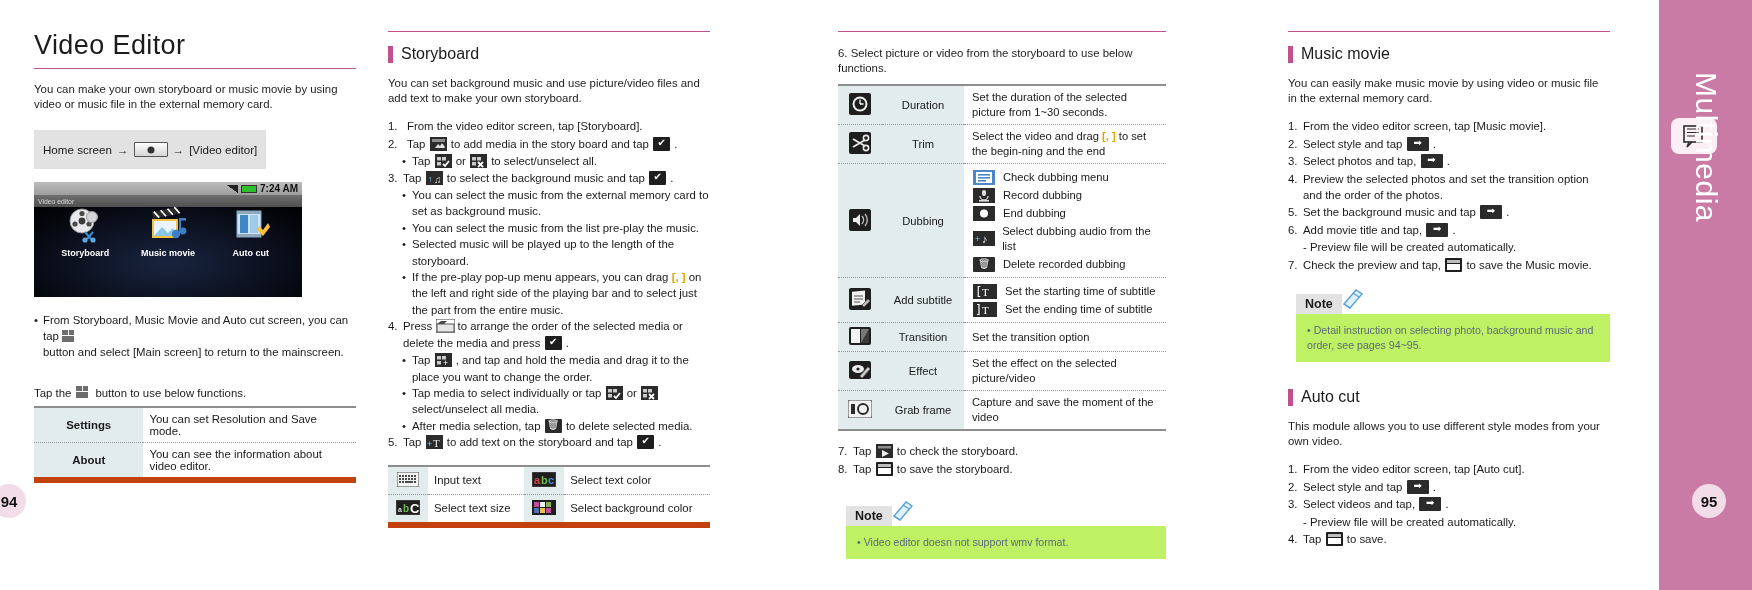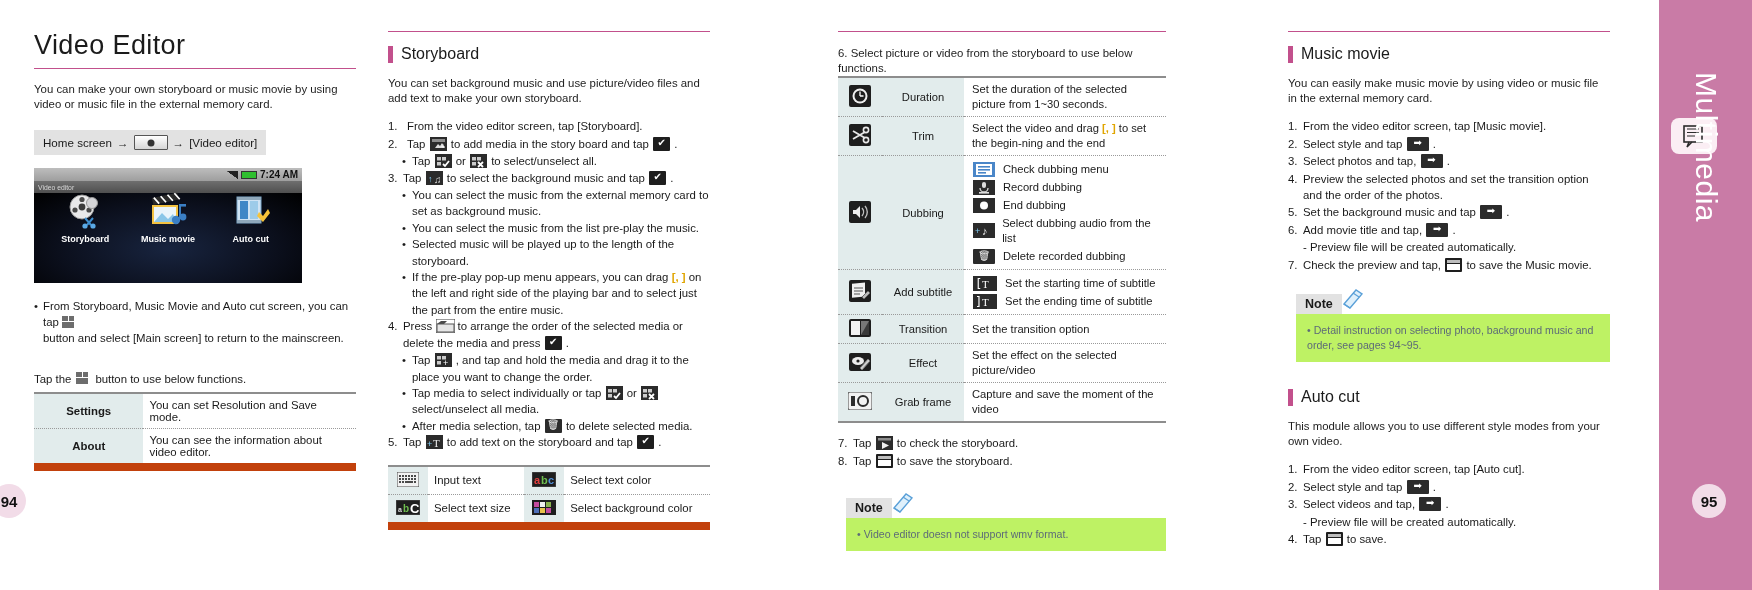"Duration" table.ftbl { margin-top: none -> 8px }
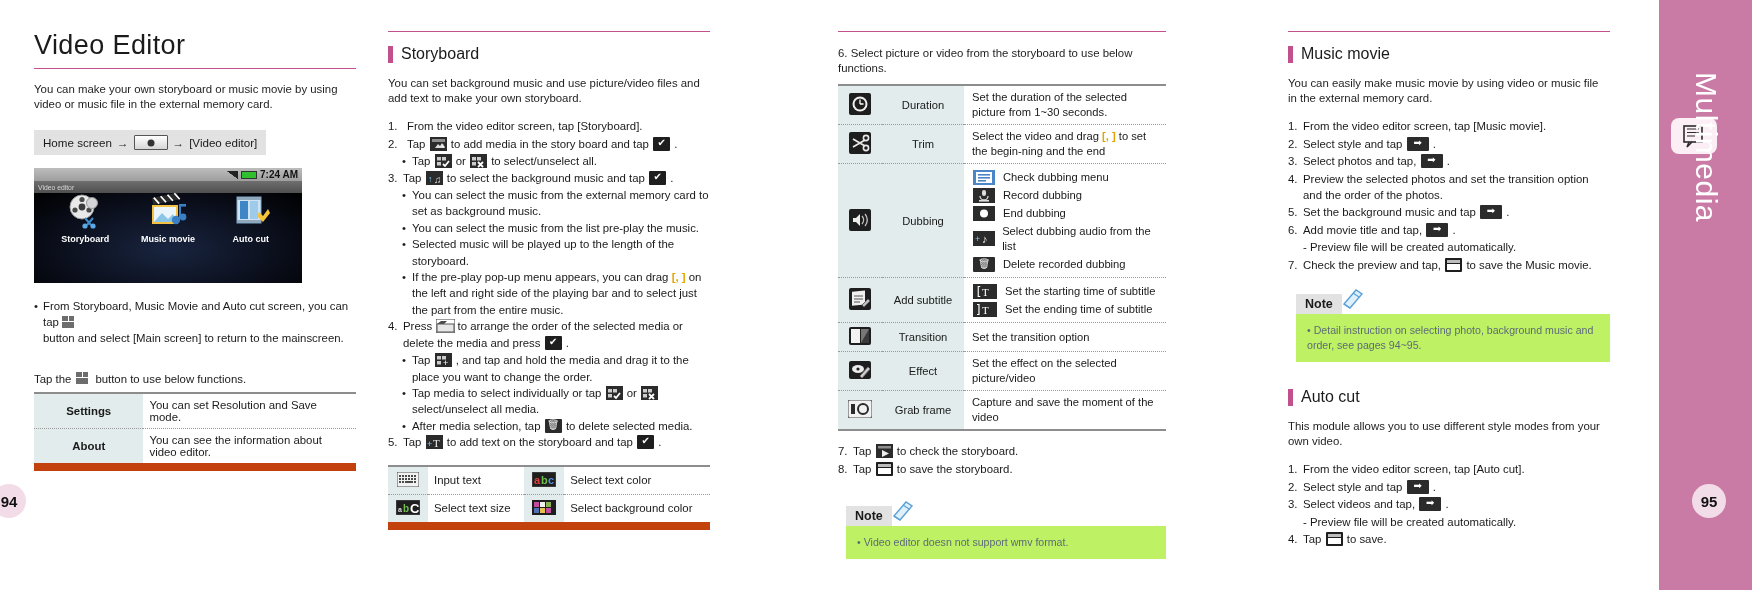"Home screen" .pathbox { padding: 5px 9px -> 12px 9px }
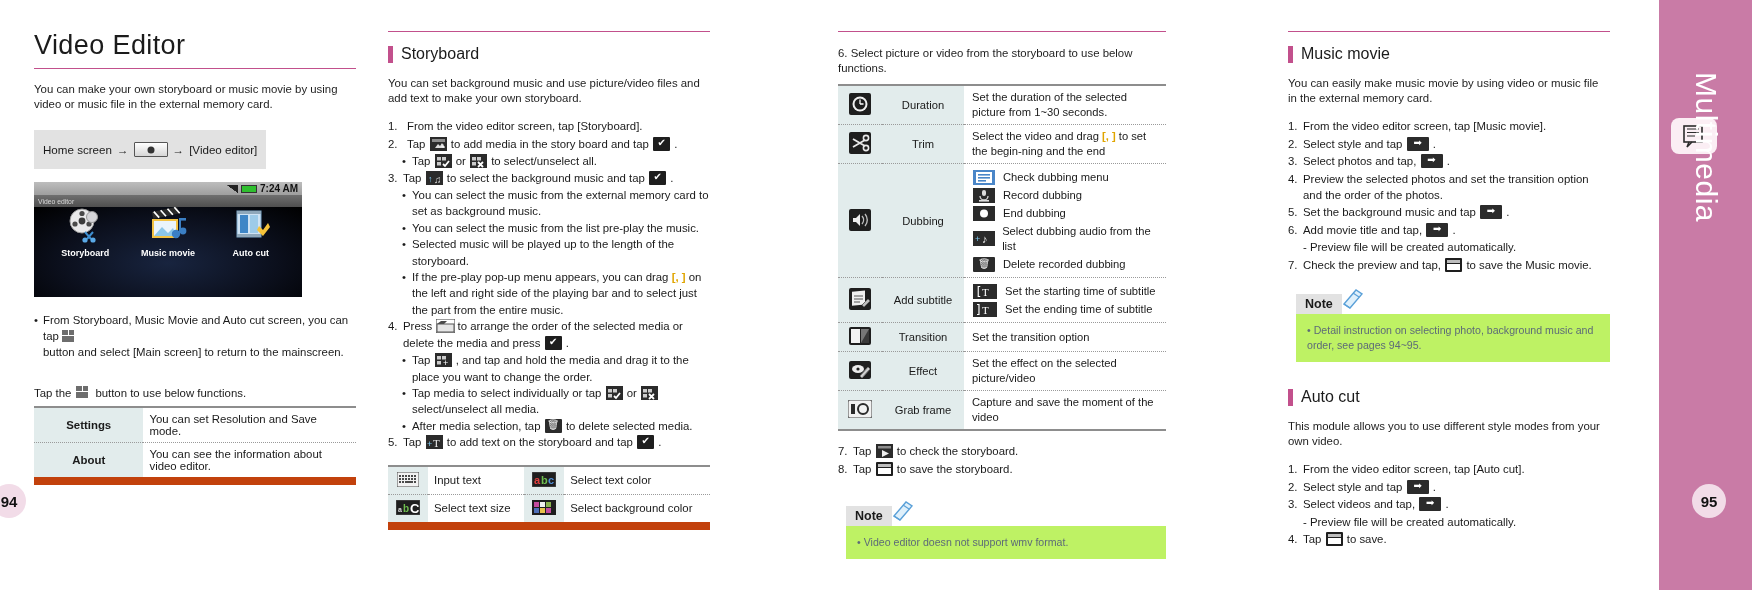"About" table.tbl tr.last td { border-bottom: 8px solid #c2410c -> 6px solid #c2410c }
